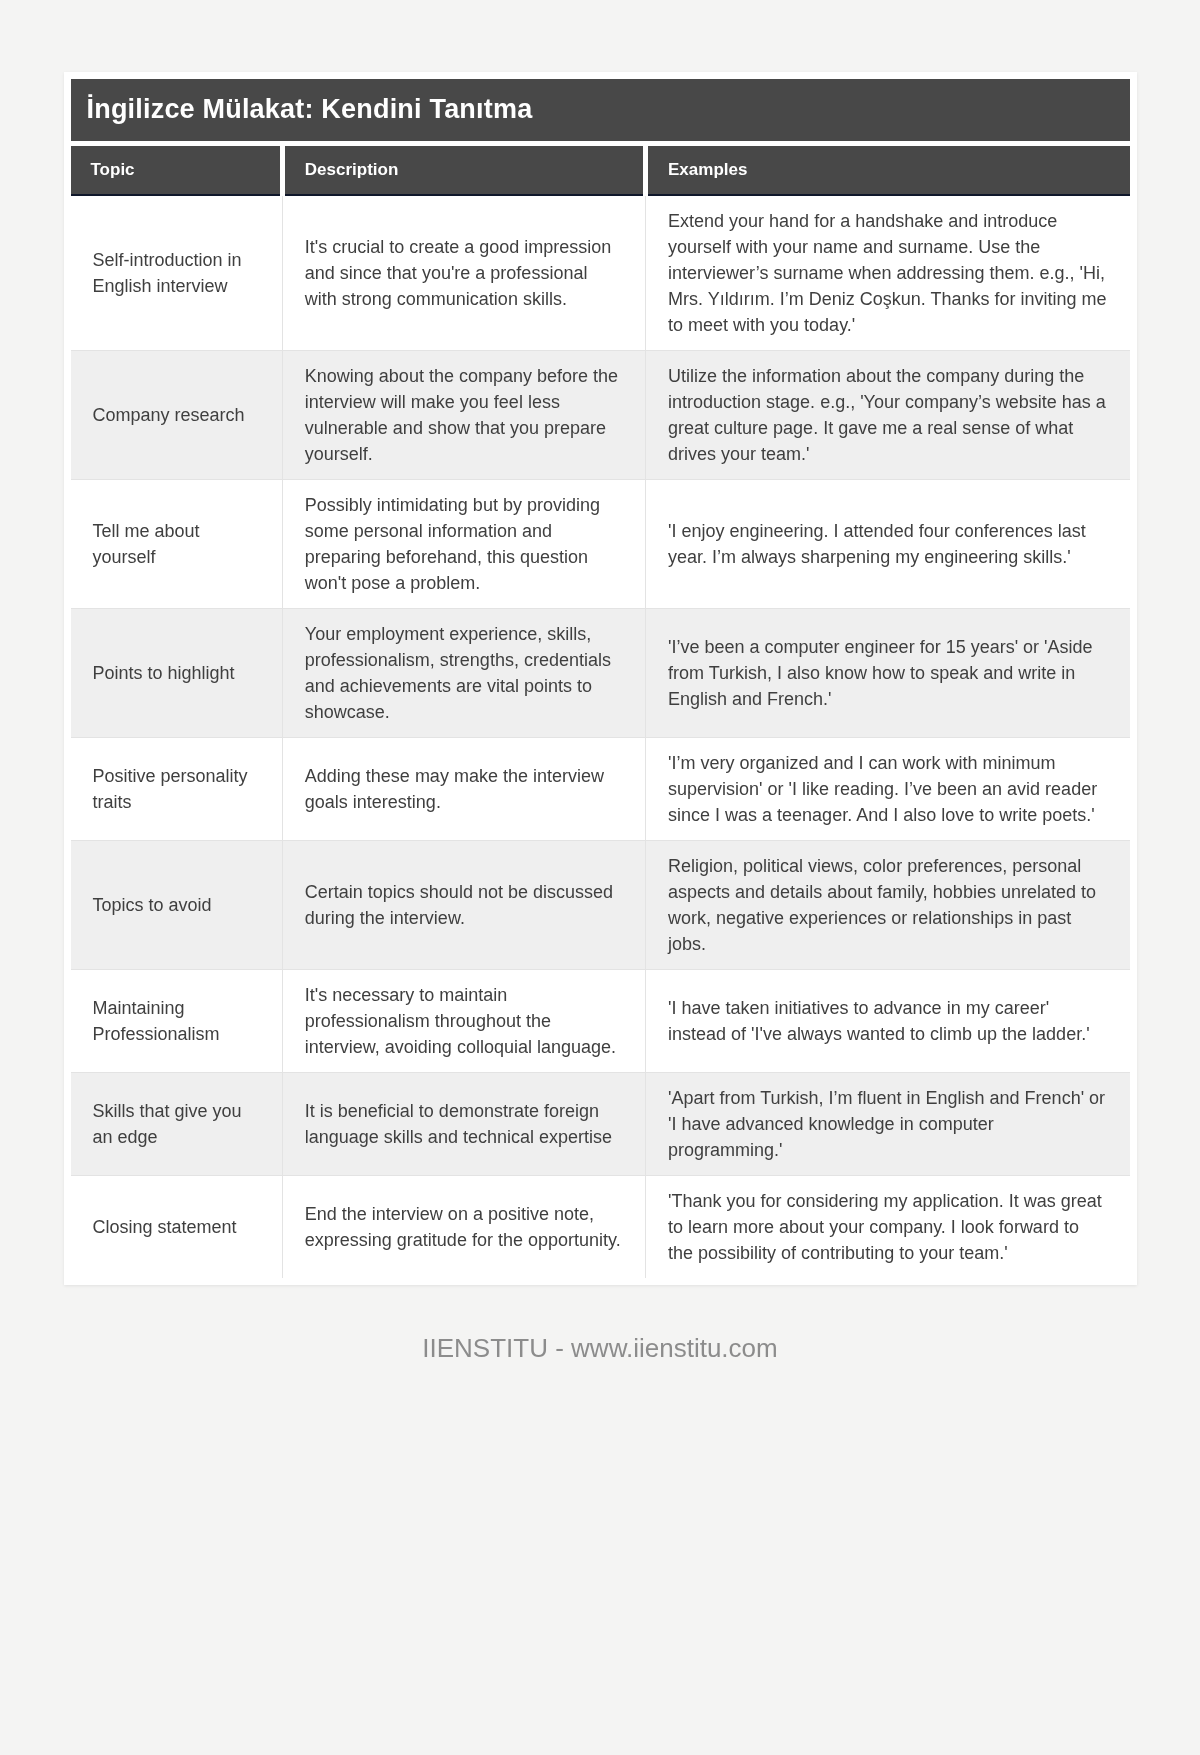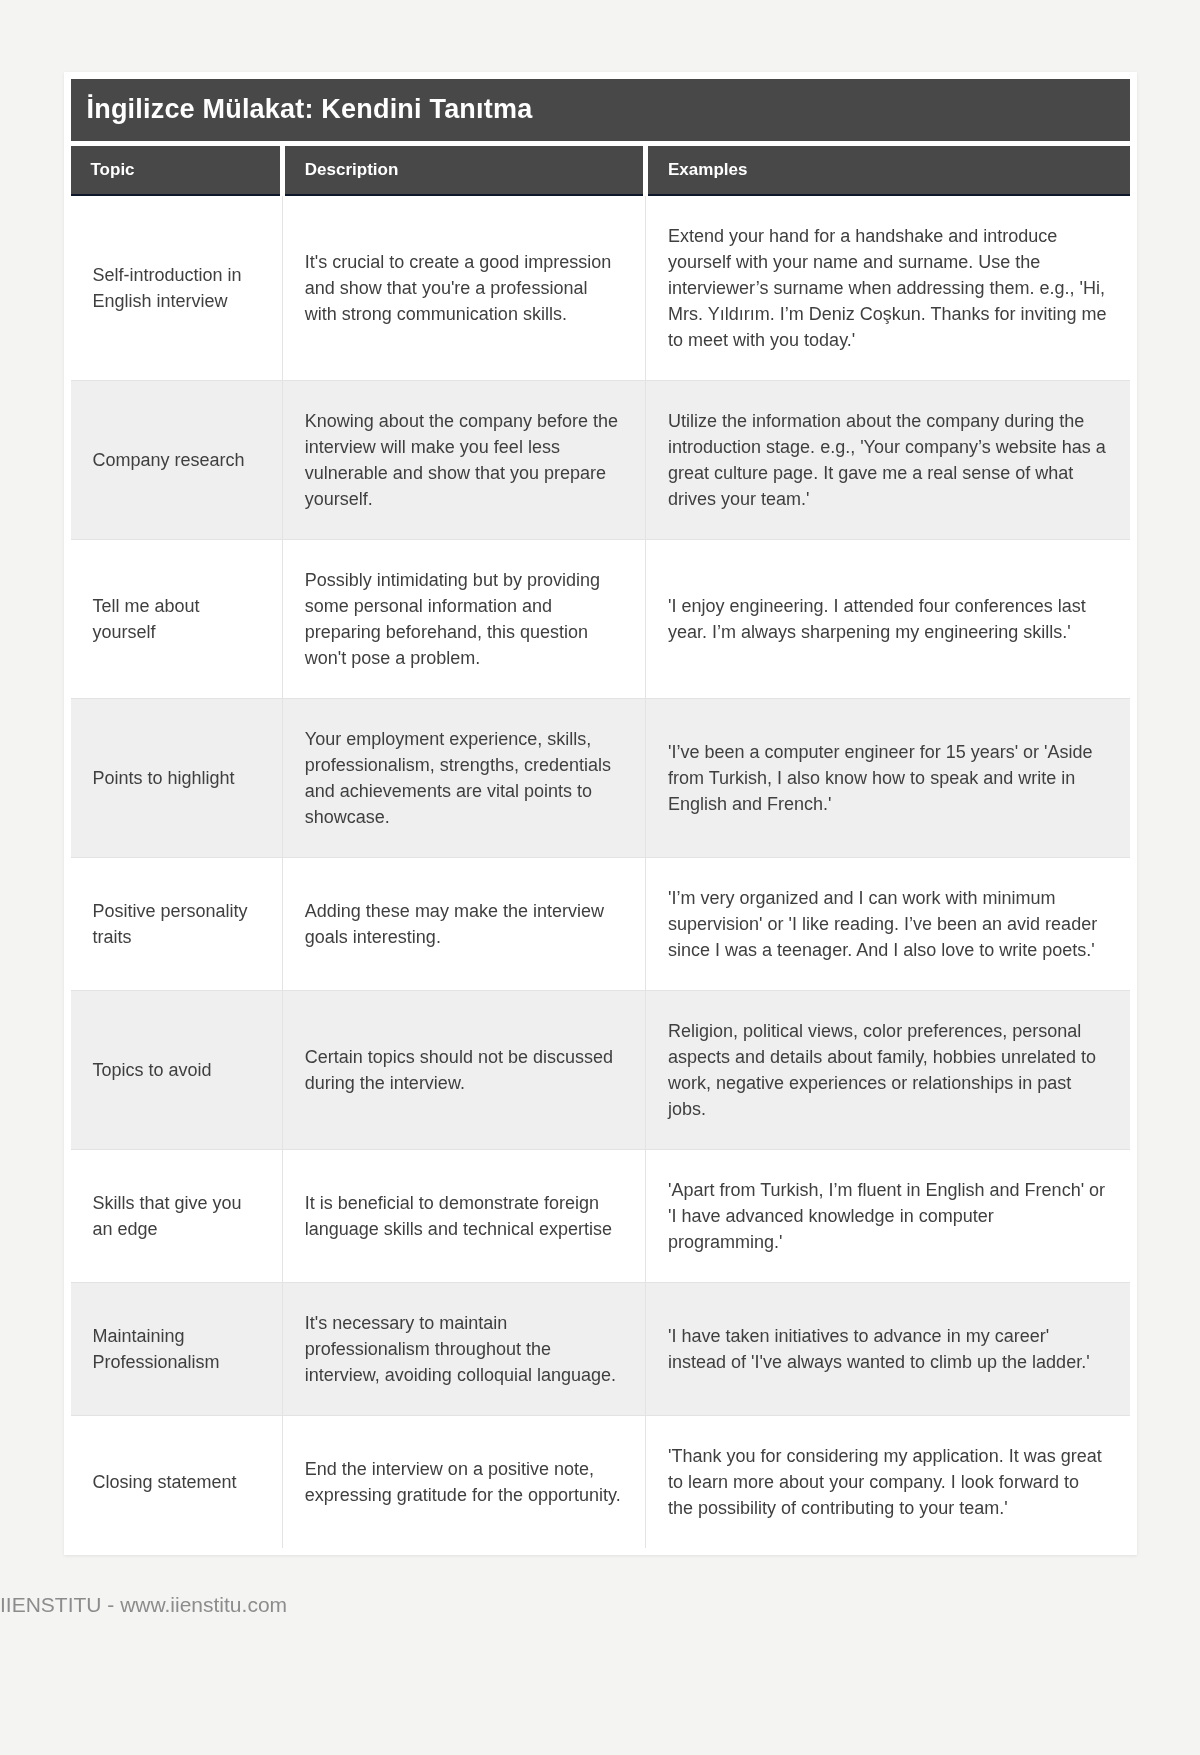"Extend your hand for a" tbody td { padding: 27px 22px -> 12px 22px }
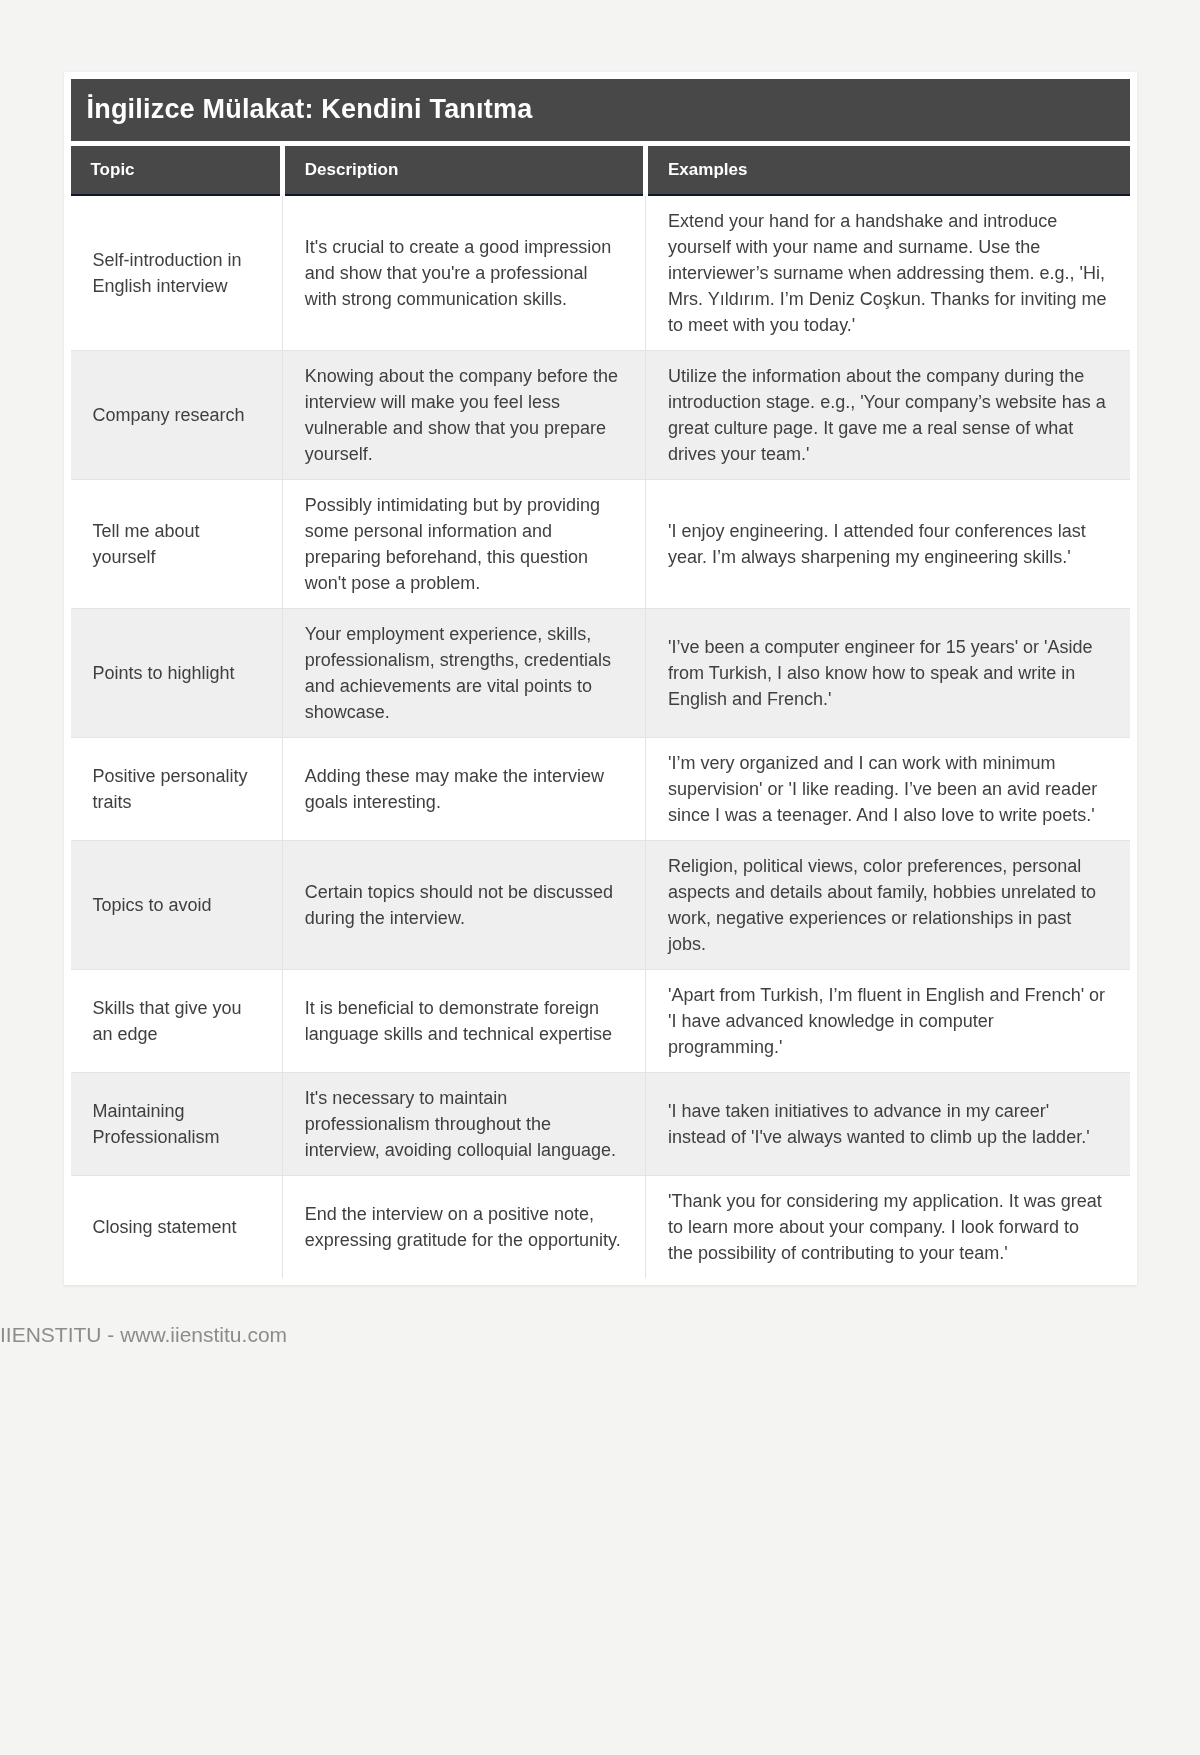"It's crucial to create a" td { text: show -> since }
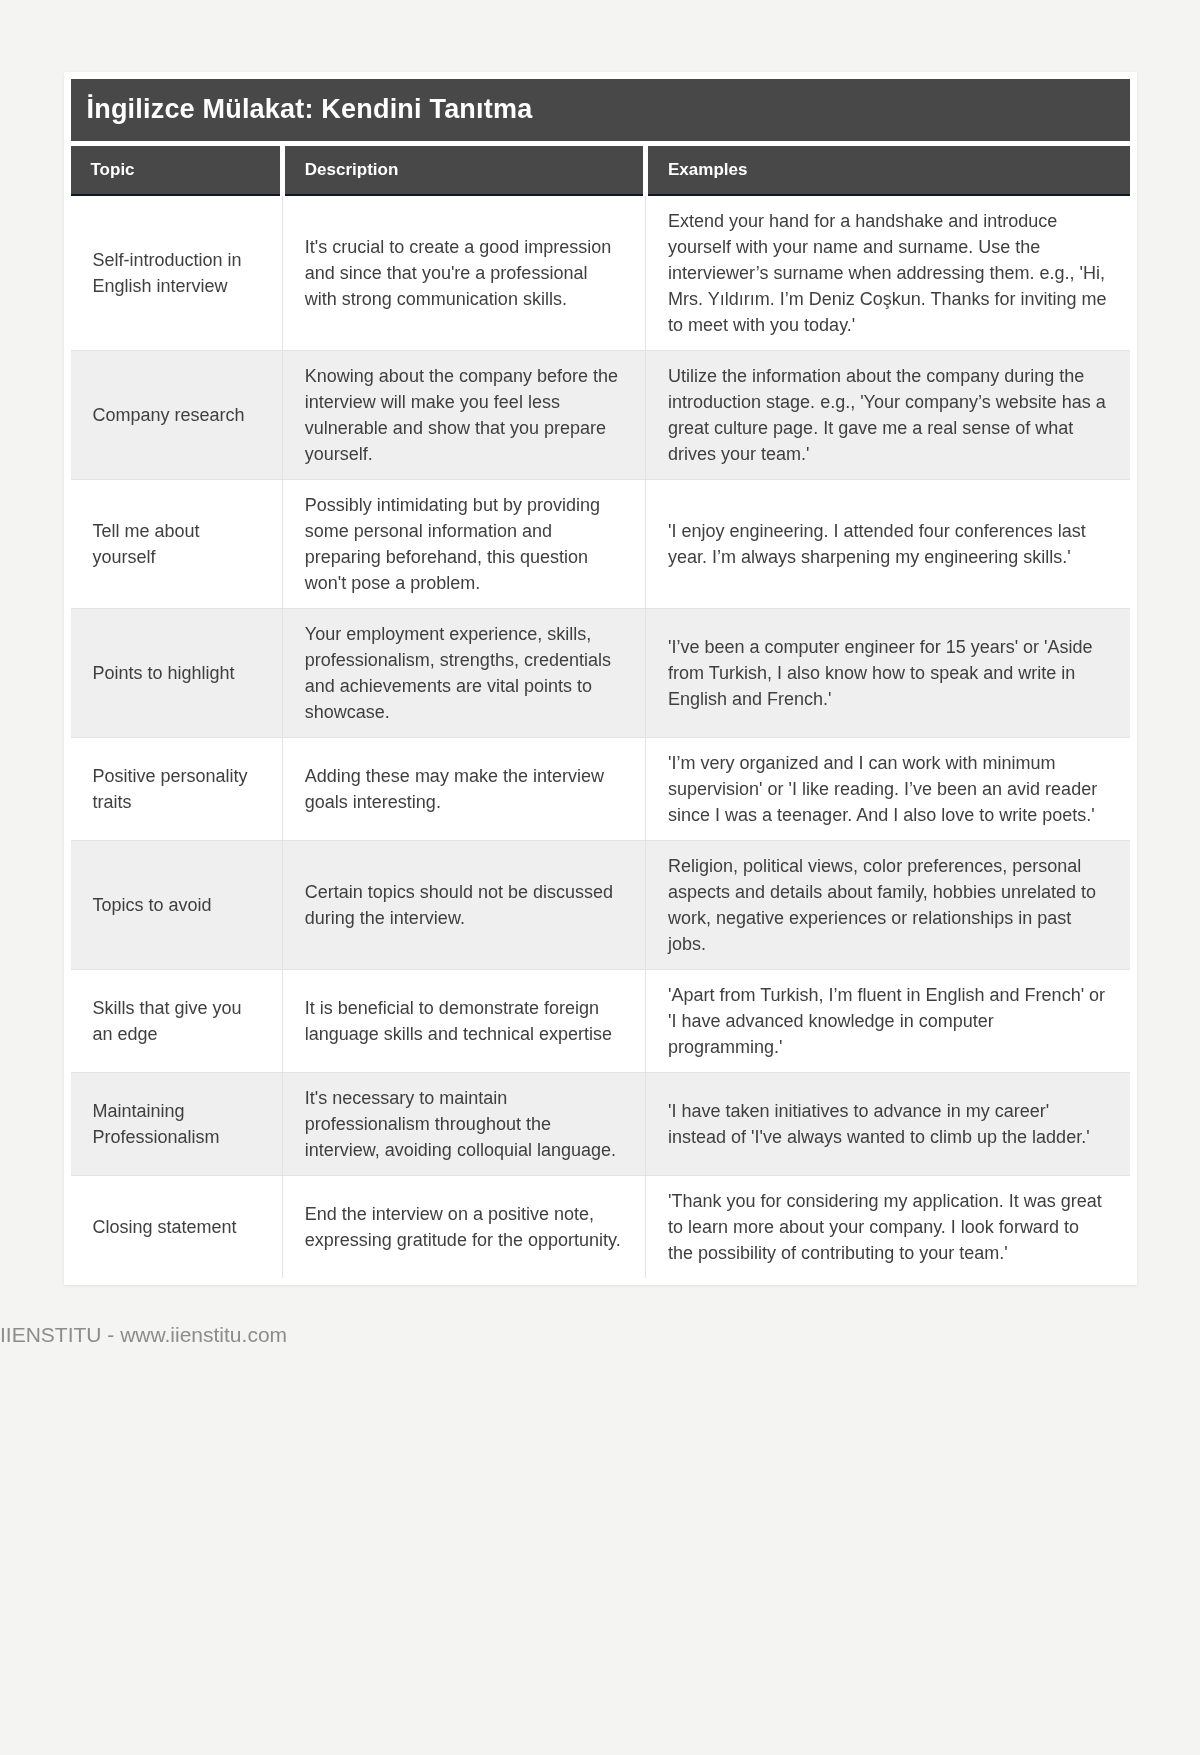"Skills that give you an" tr { order: before "Maintaining Professionalism" -> after "Maintaining Professionalism" }
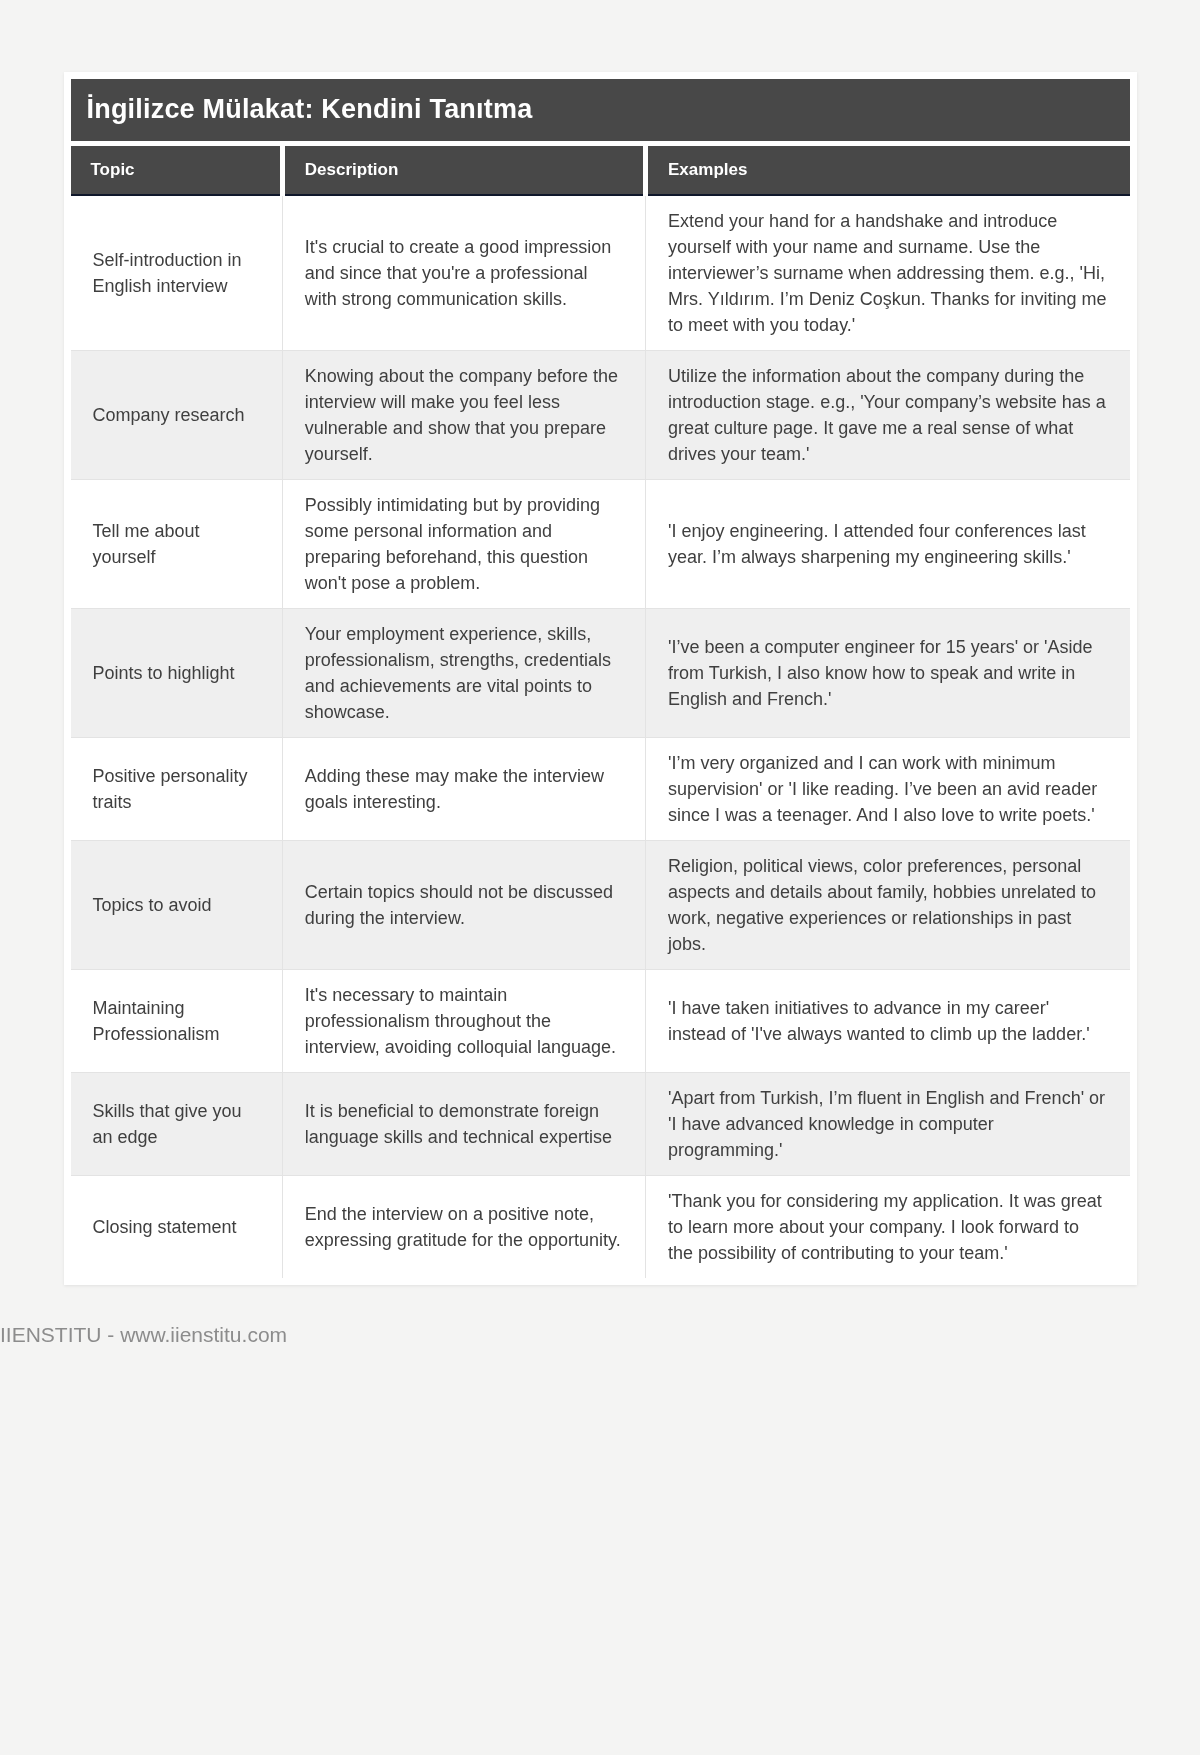"IIENSTITU - www.iienstitu.com" .footer { font-size: 21px -> 26px; margin-top: 38px -> 48px; text-align: none -> center }
